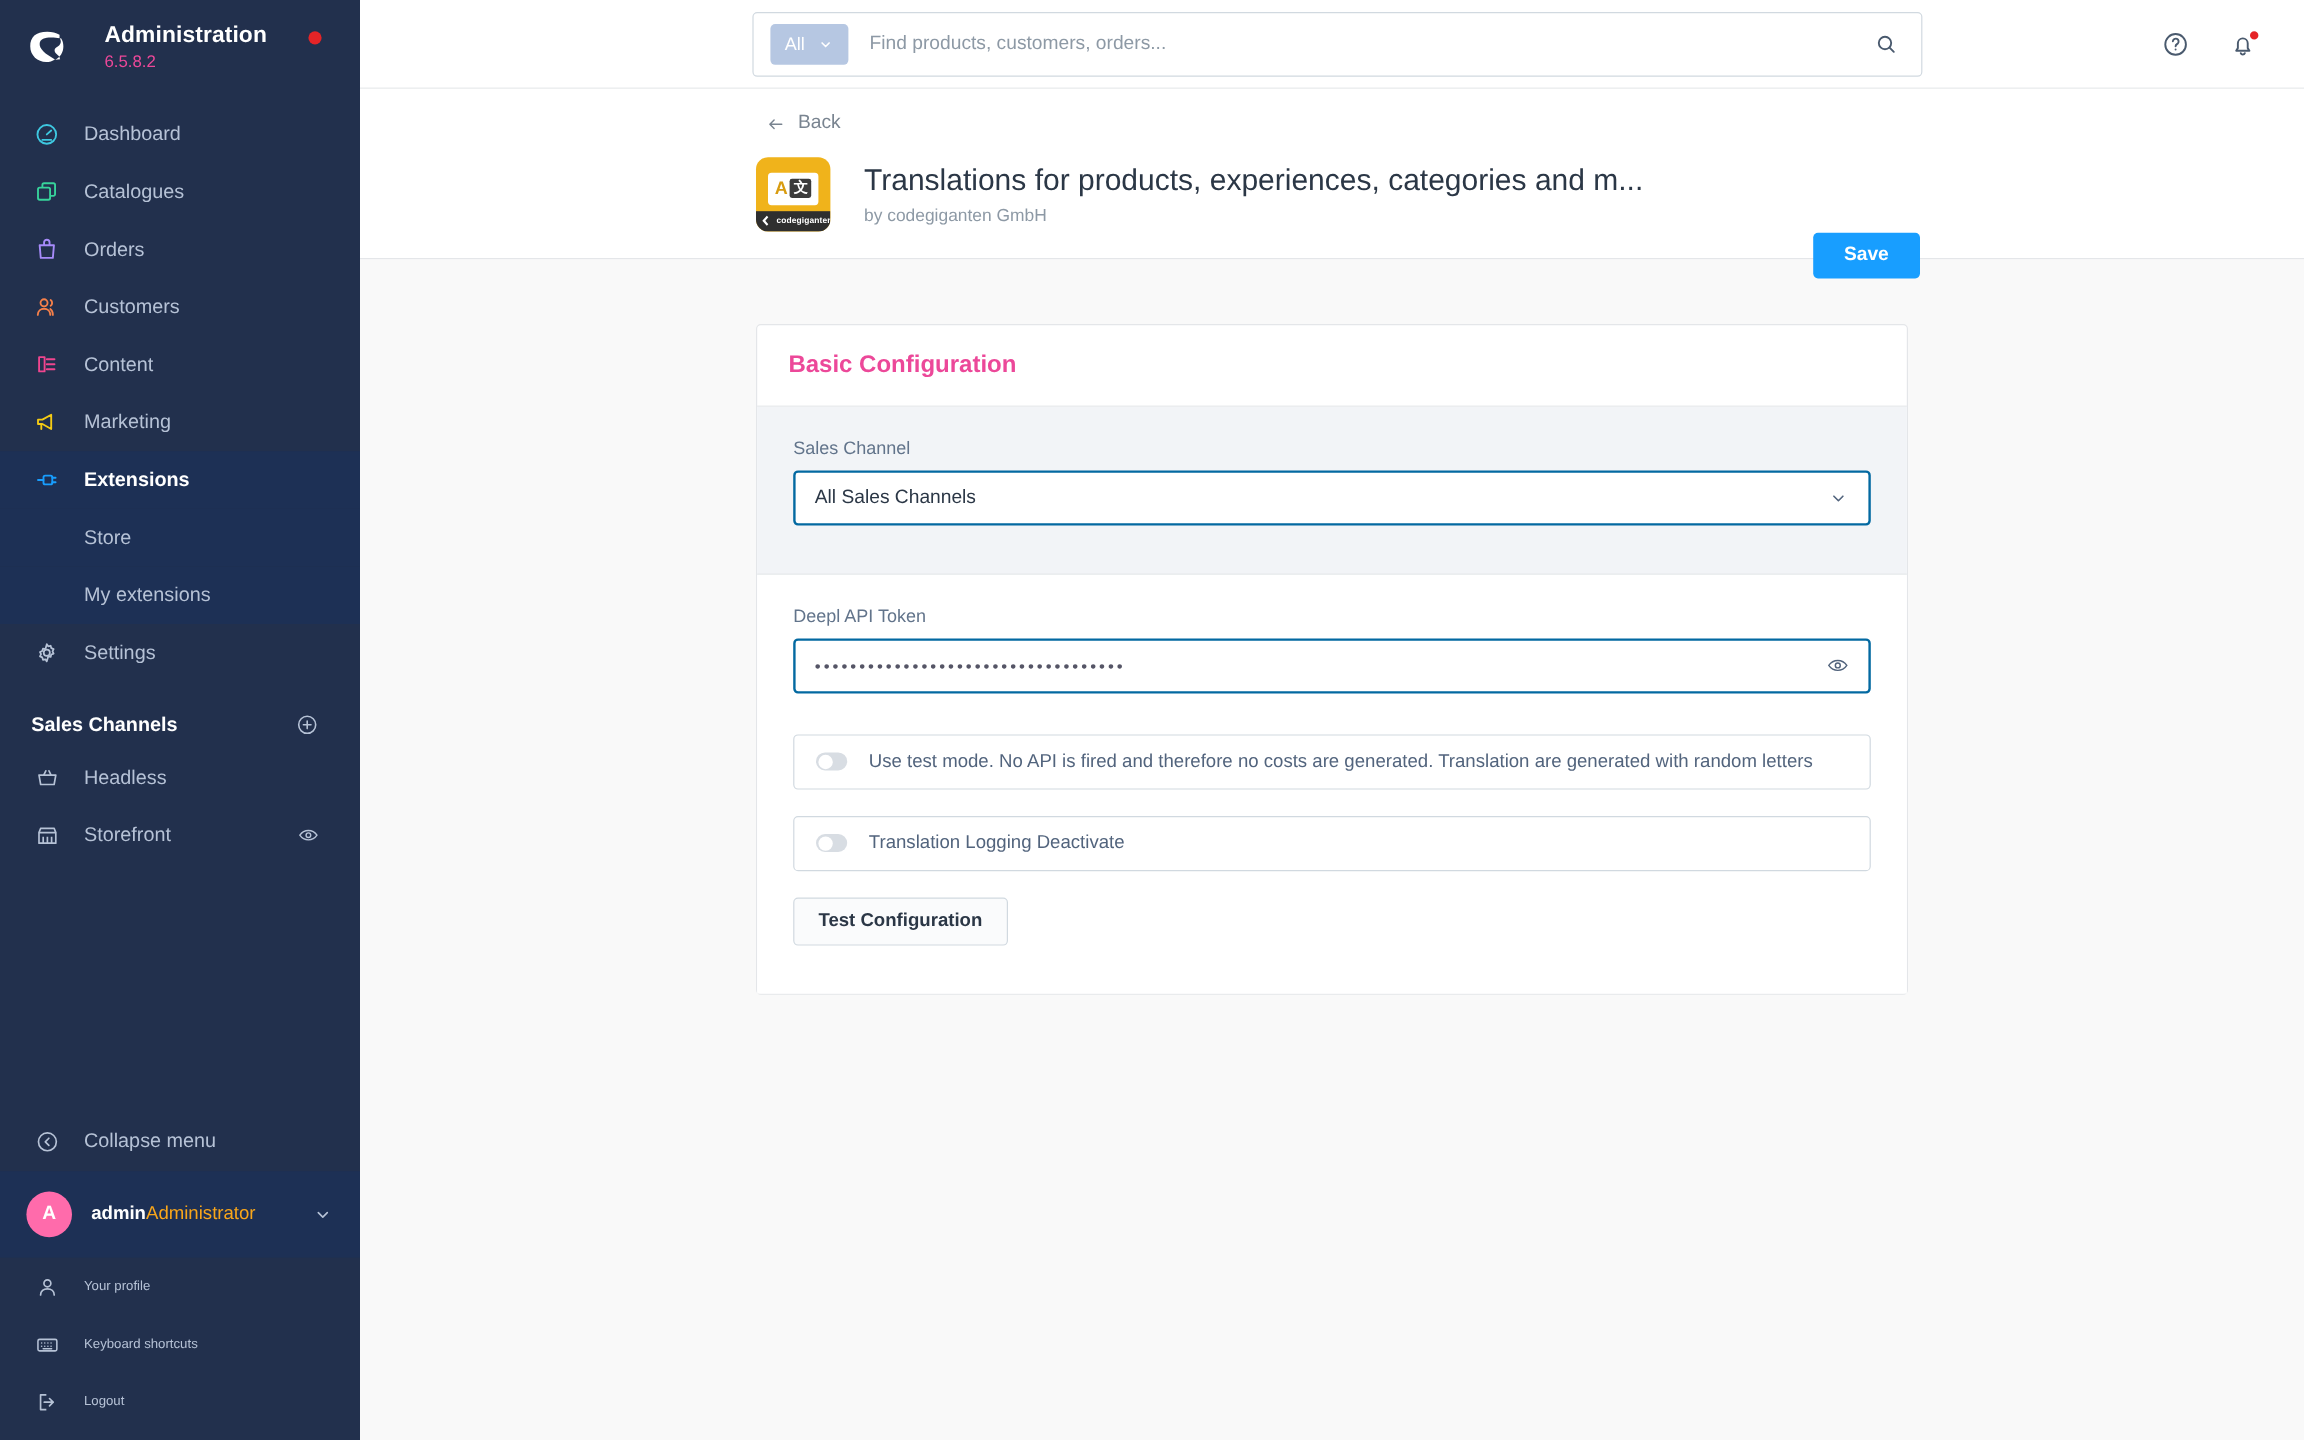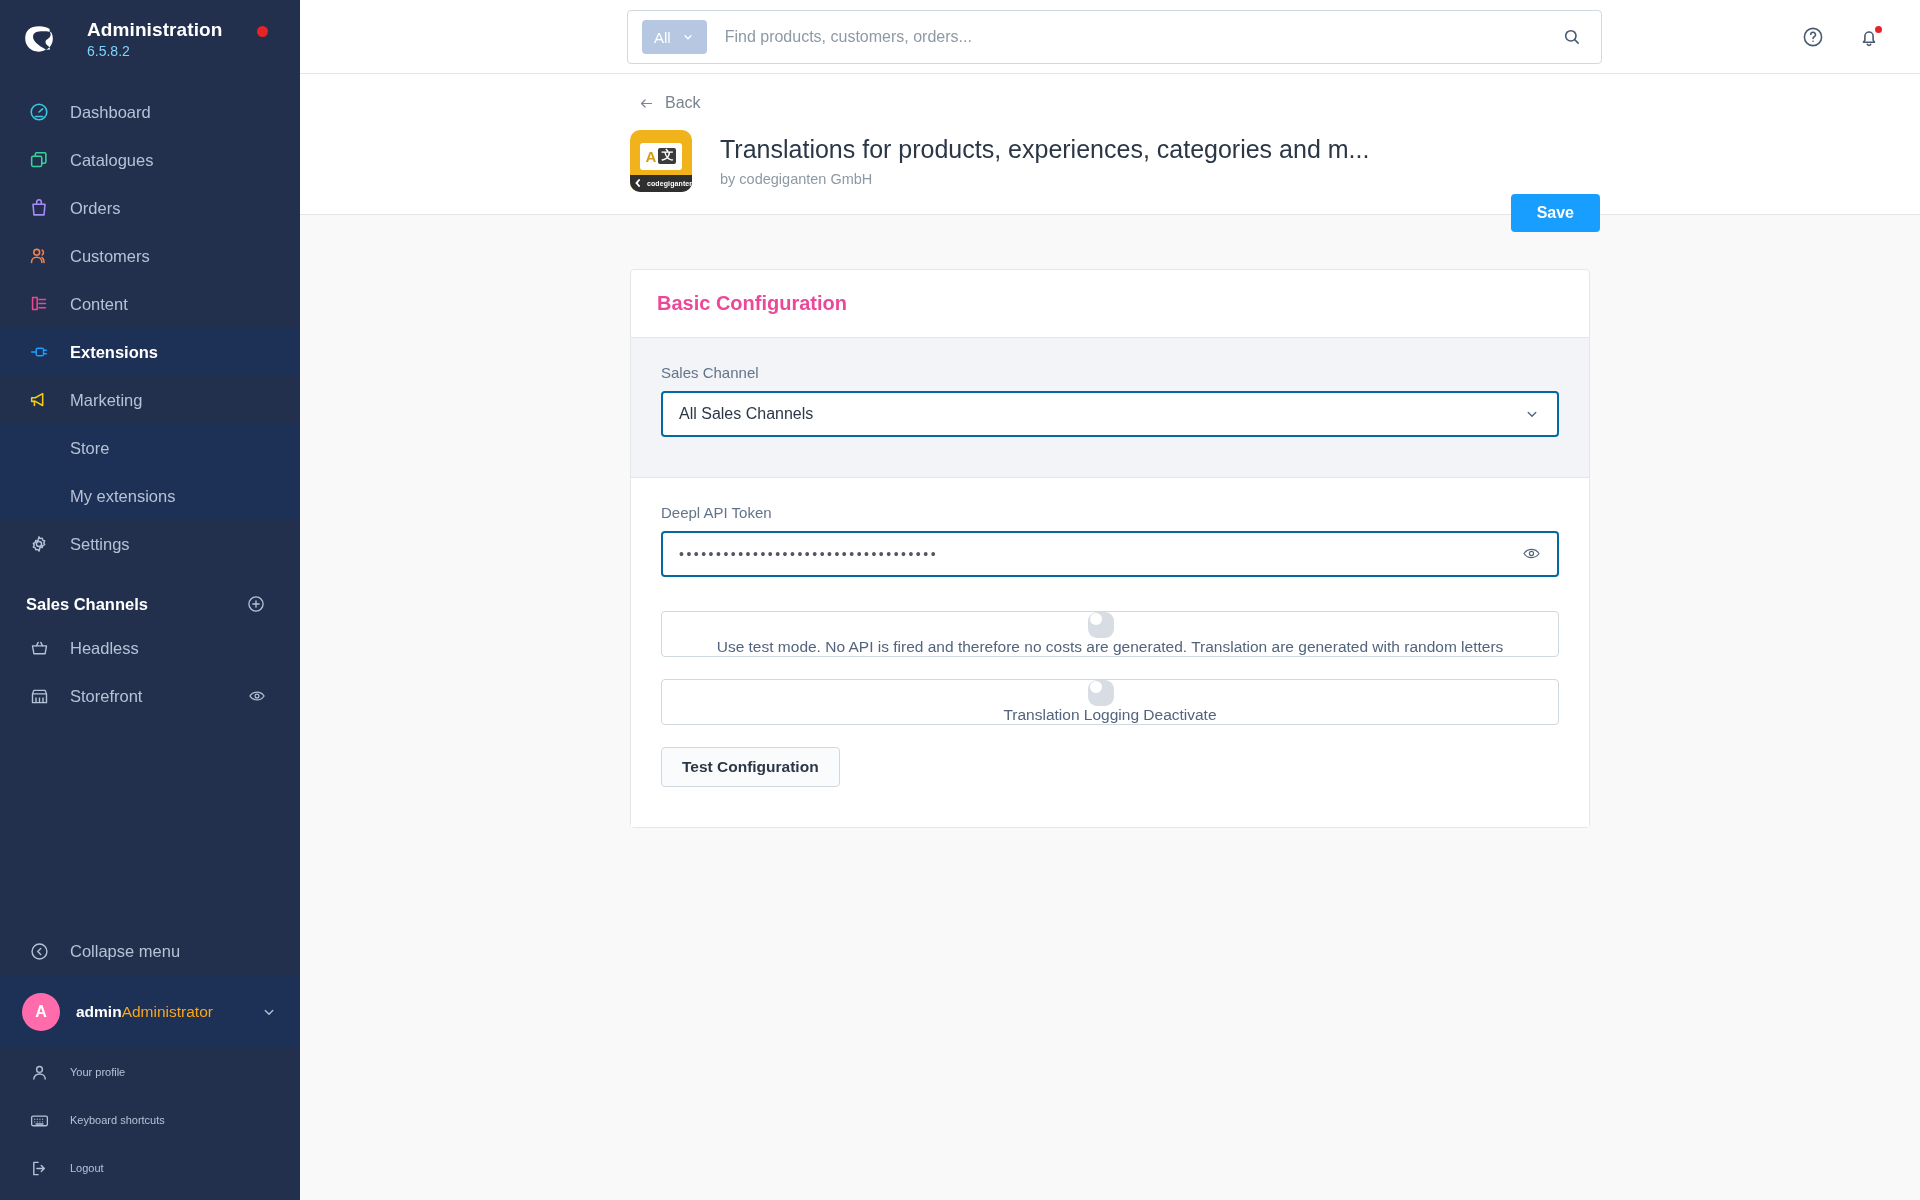"6.5.8.2" .brand-version { color: #7dd3fc -> #ec4899 }
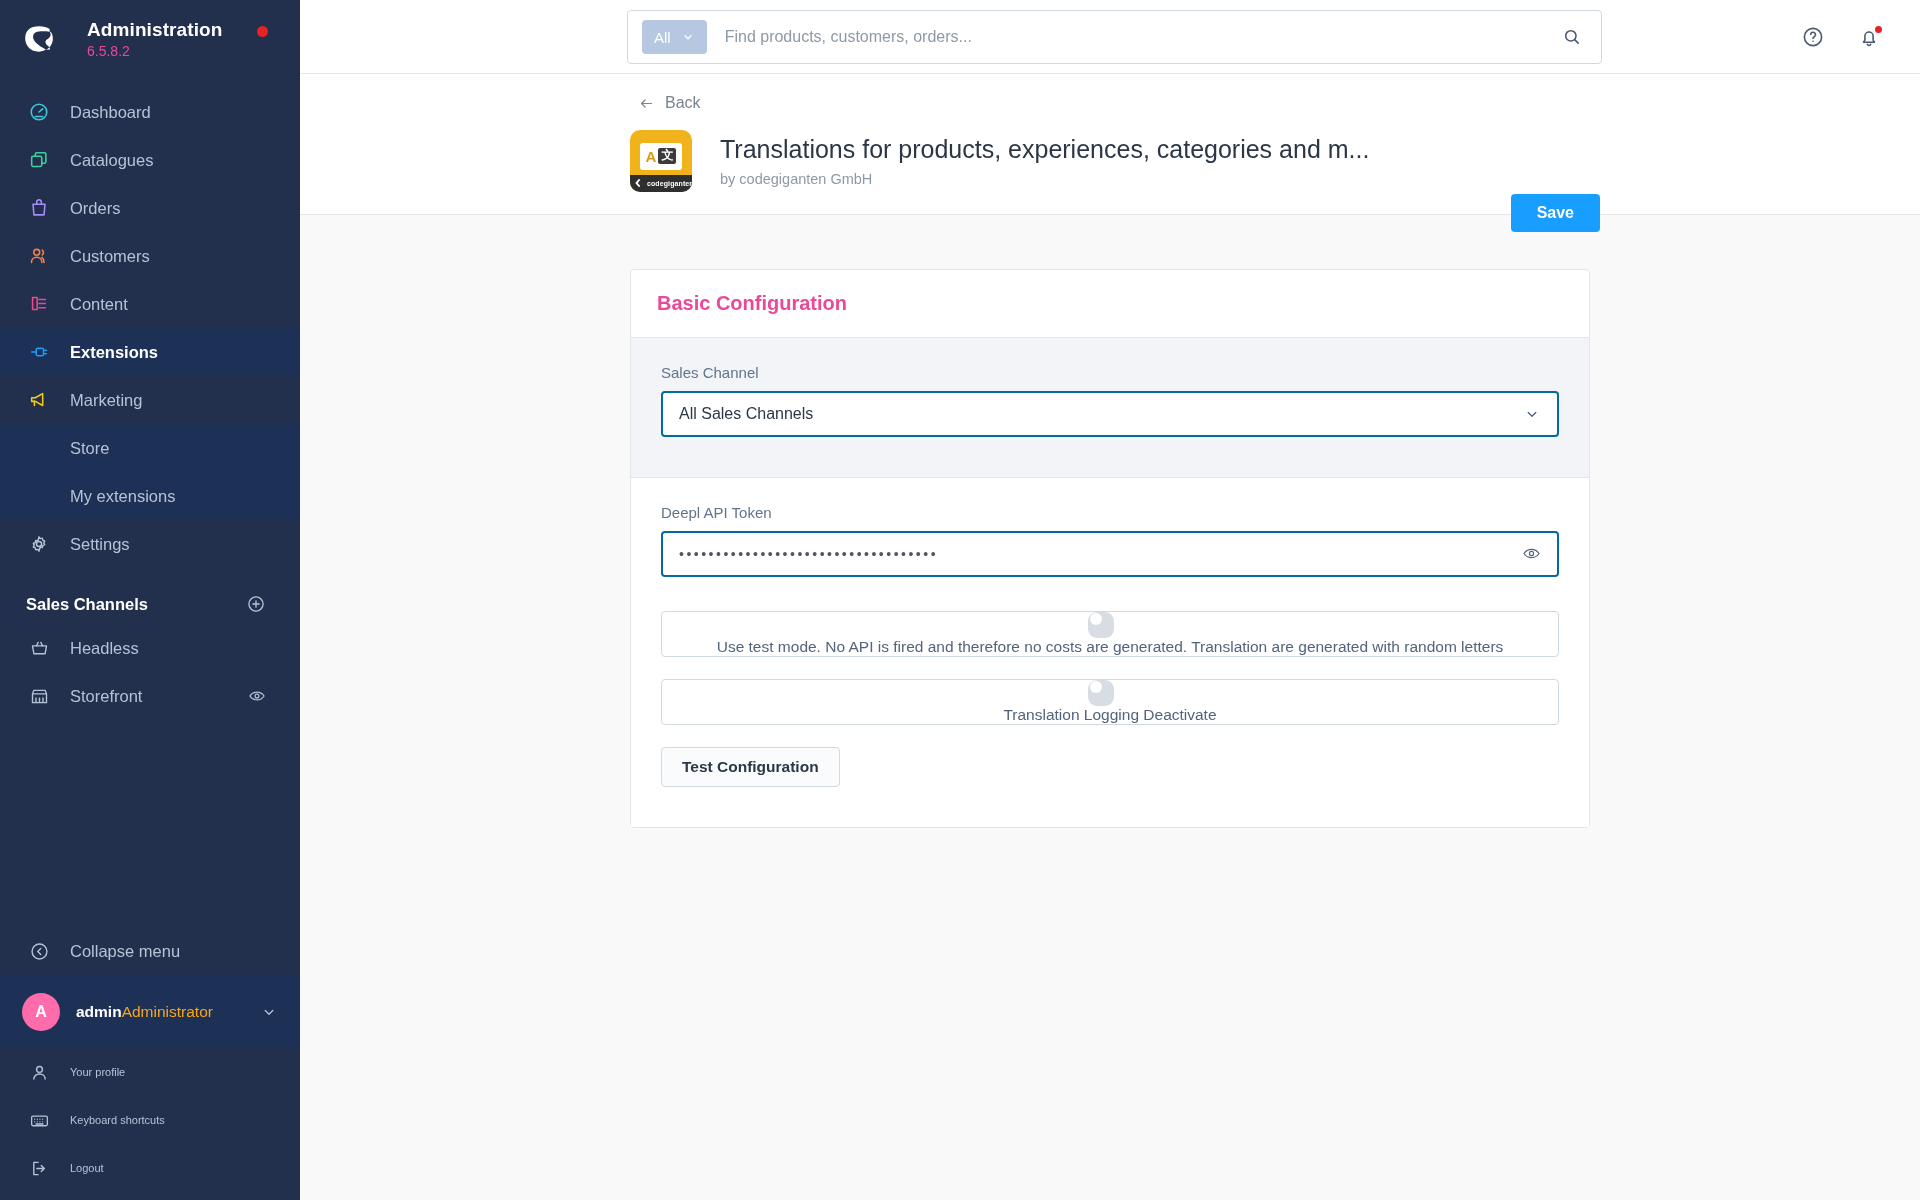"Extensions" div.nav-item { order: before "Marketing" -> after "Marketing" }
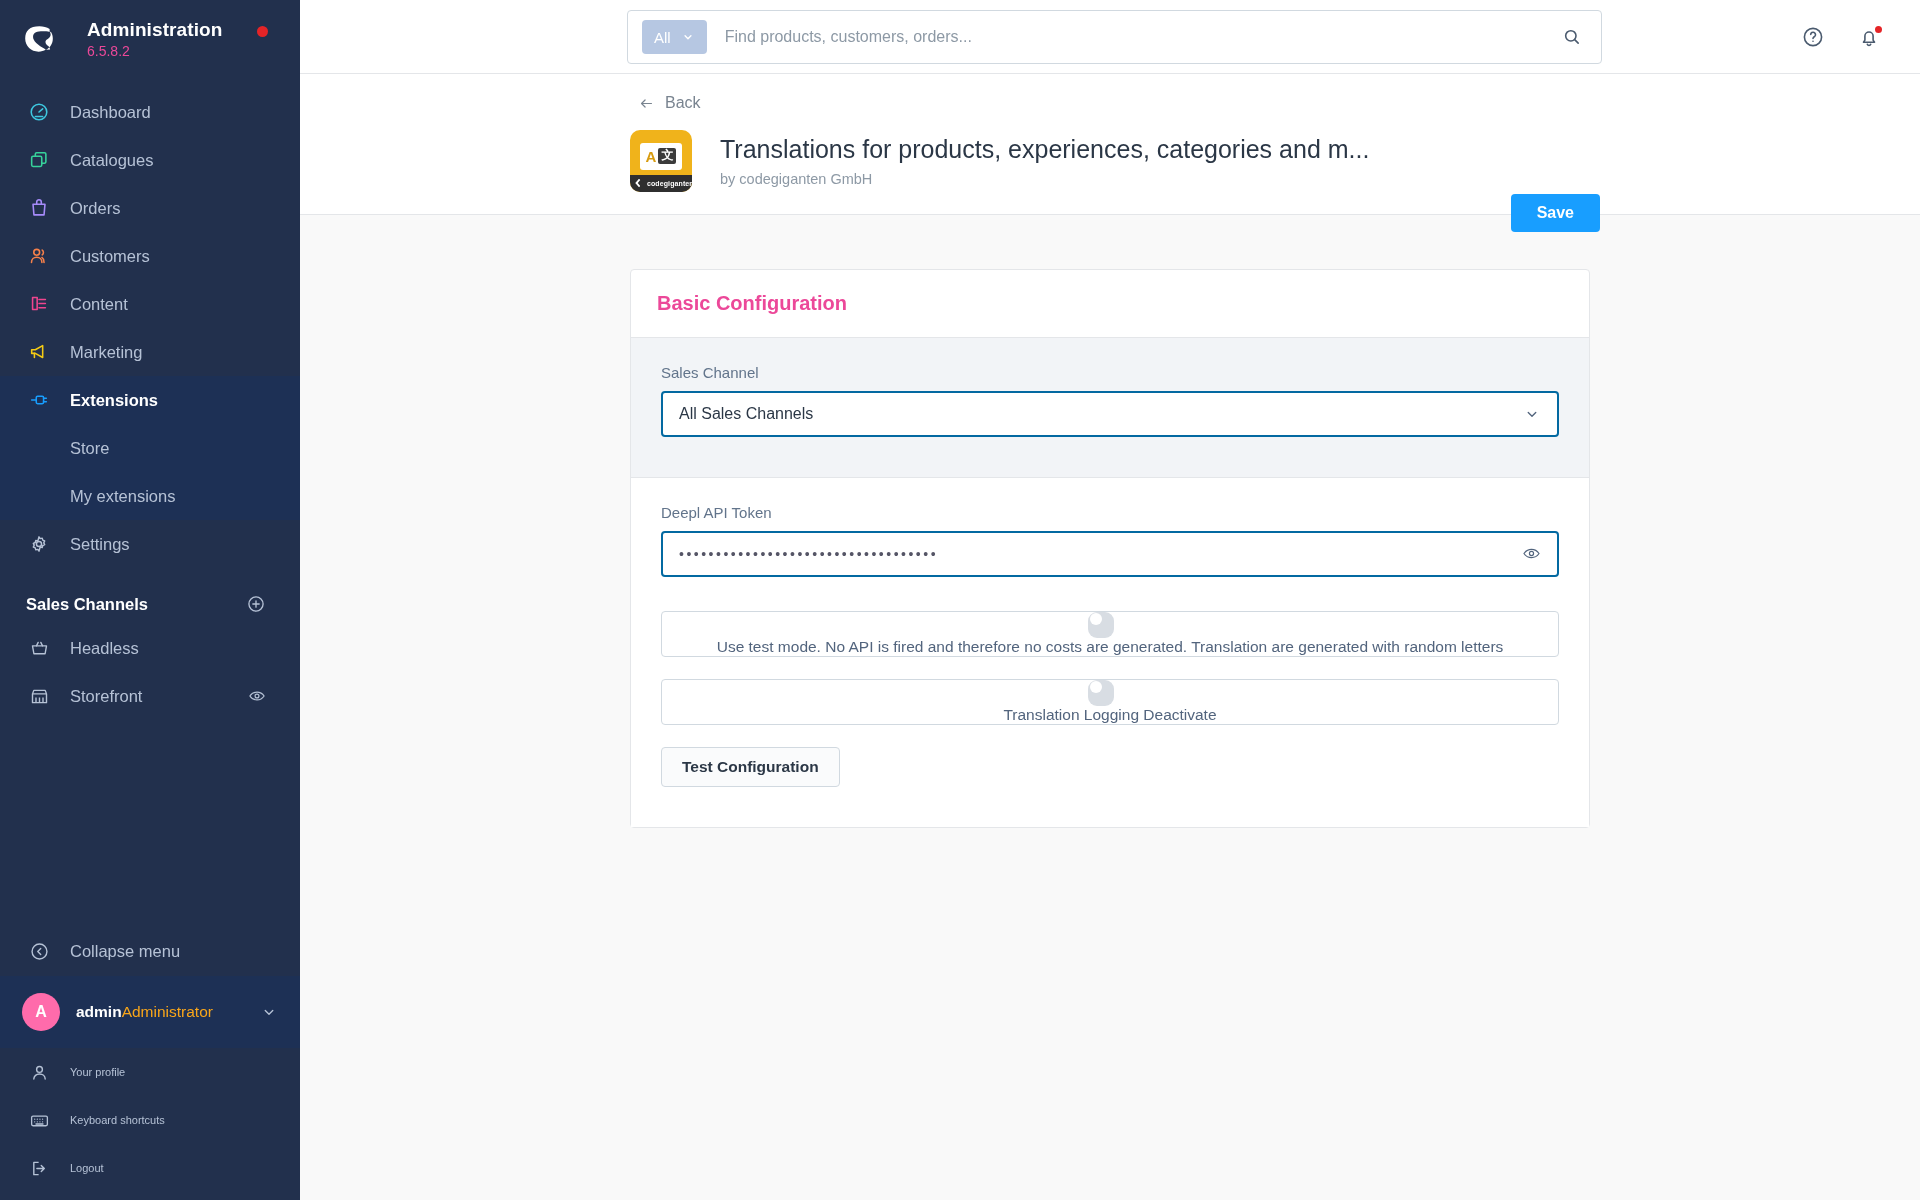"Use test mode. No API" .toggle-row { flex-direction: column -> none }
